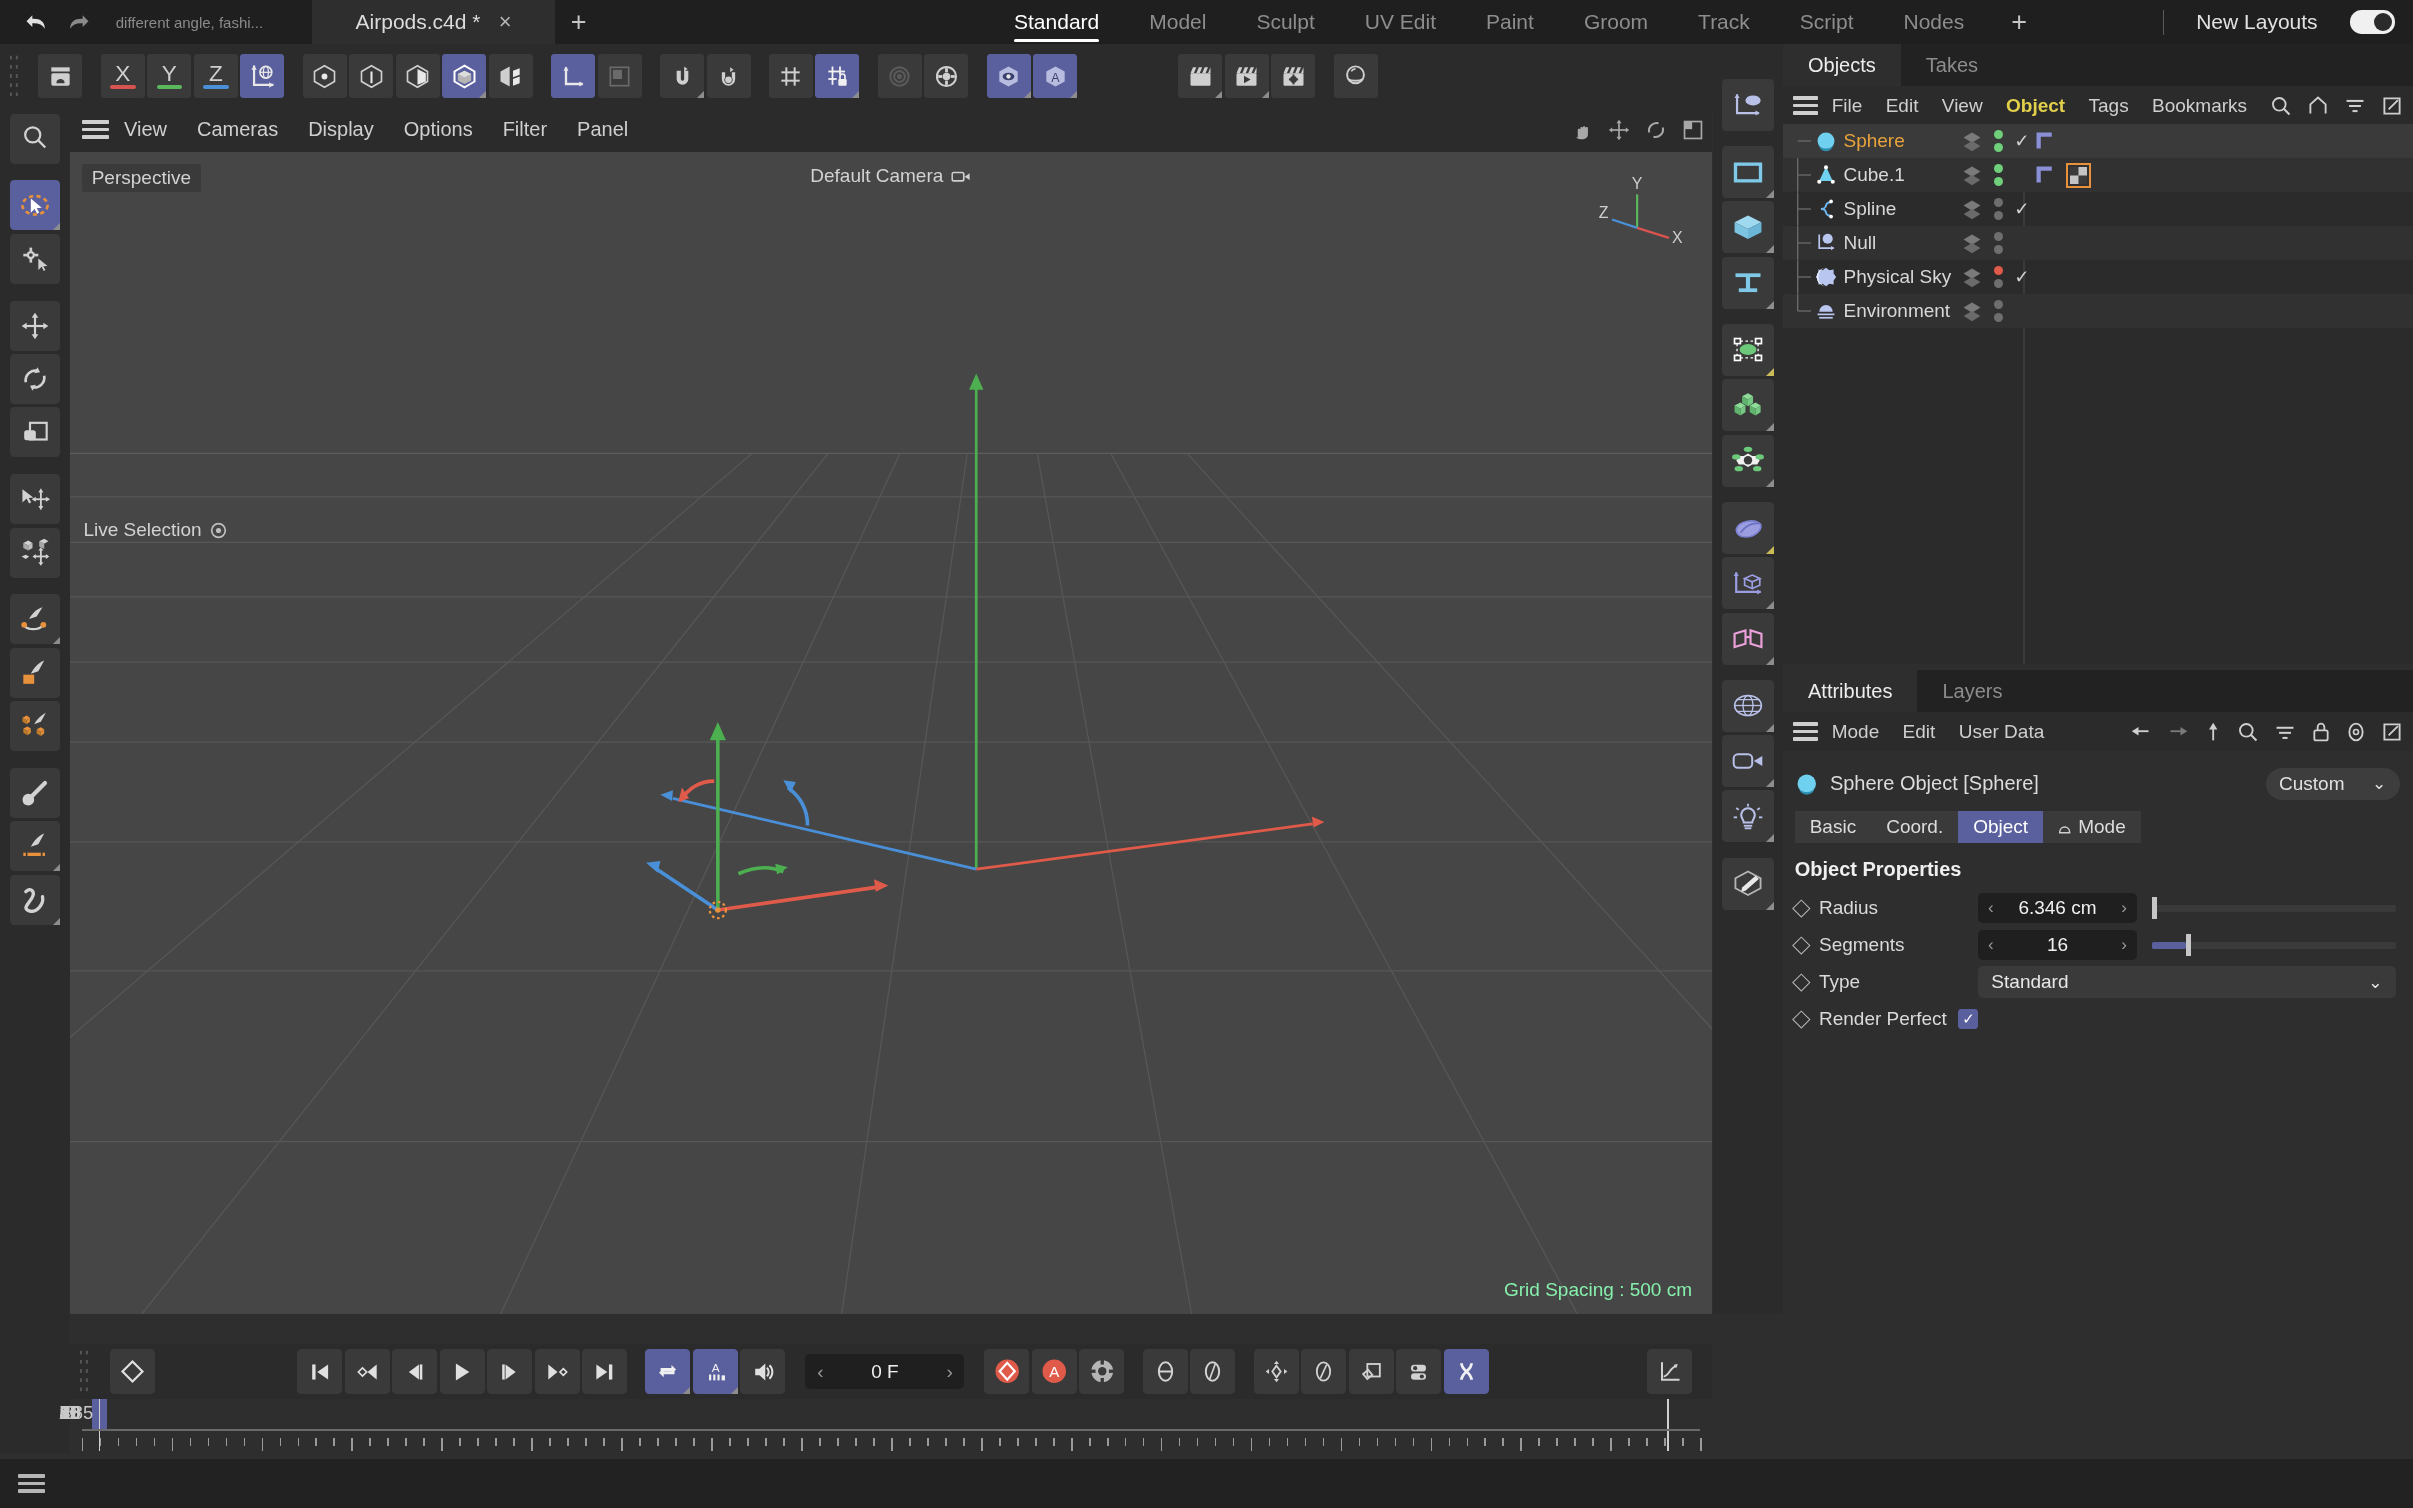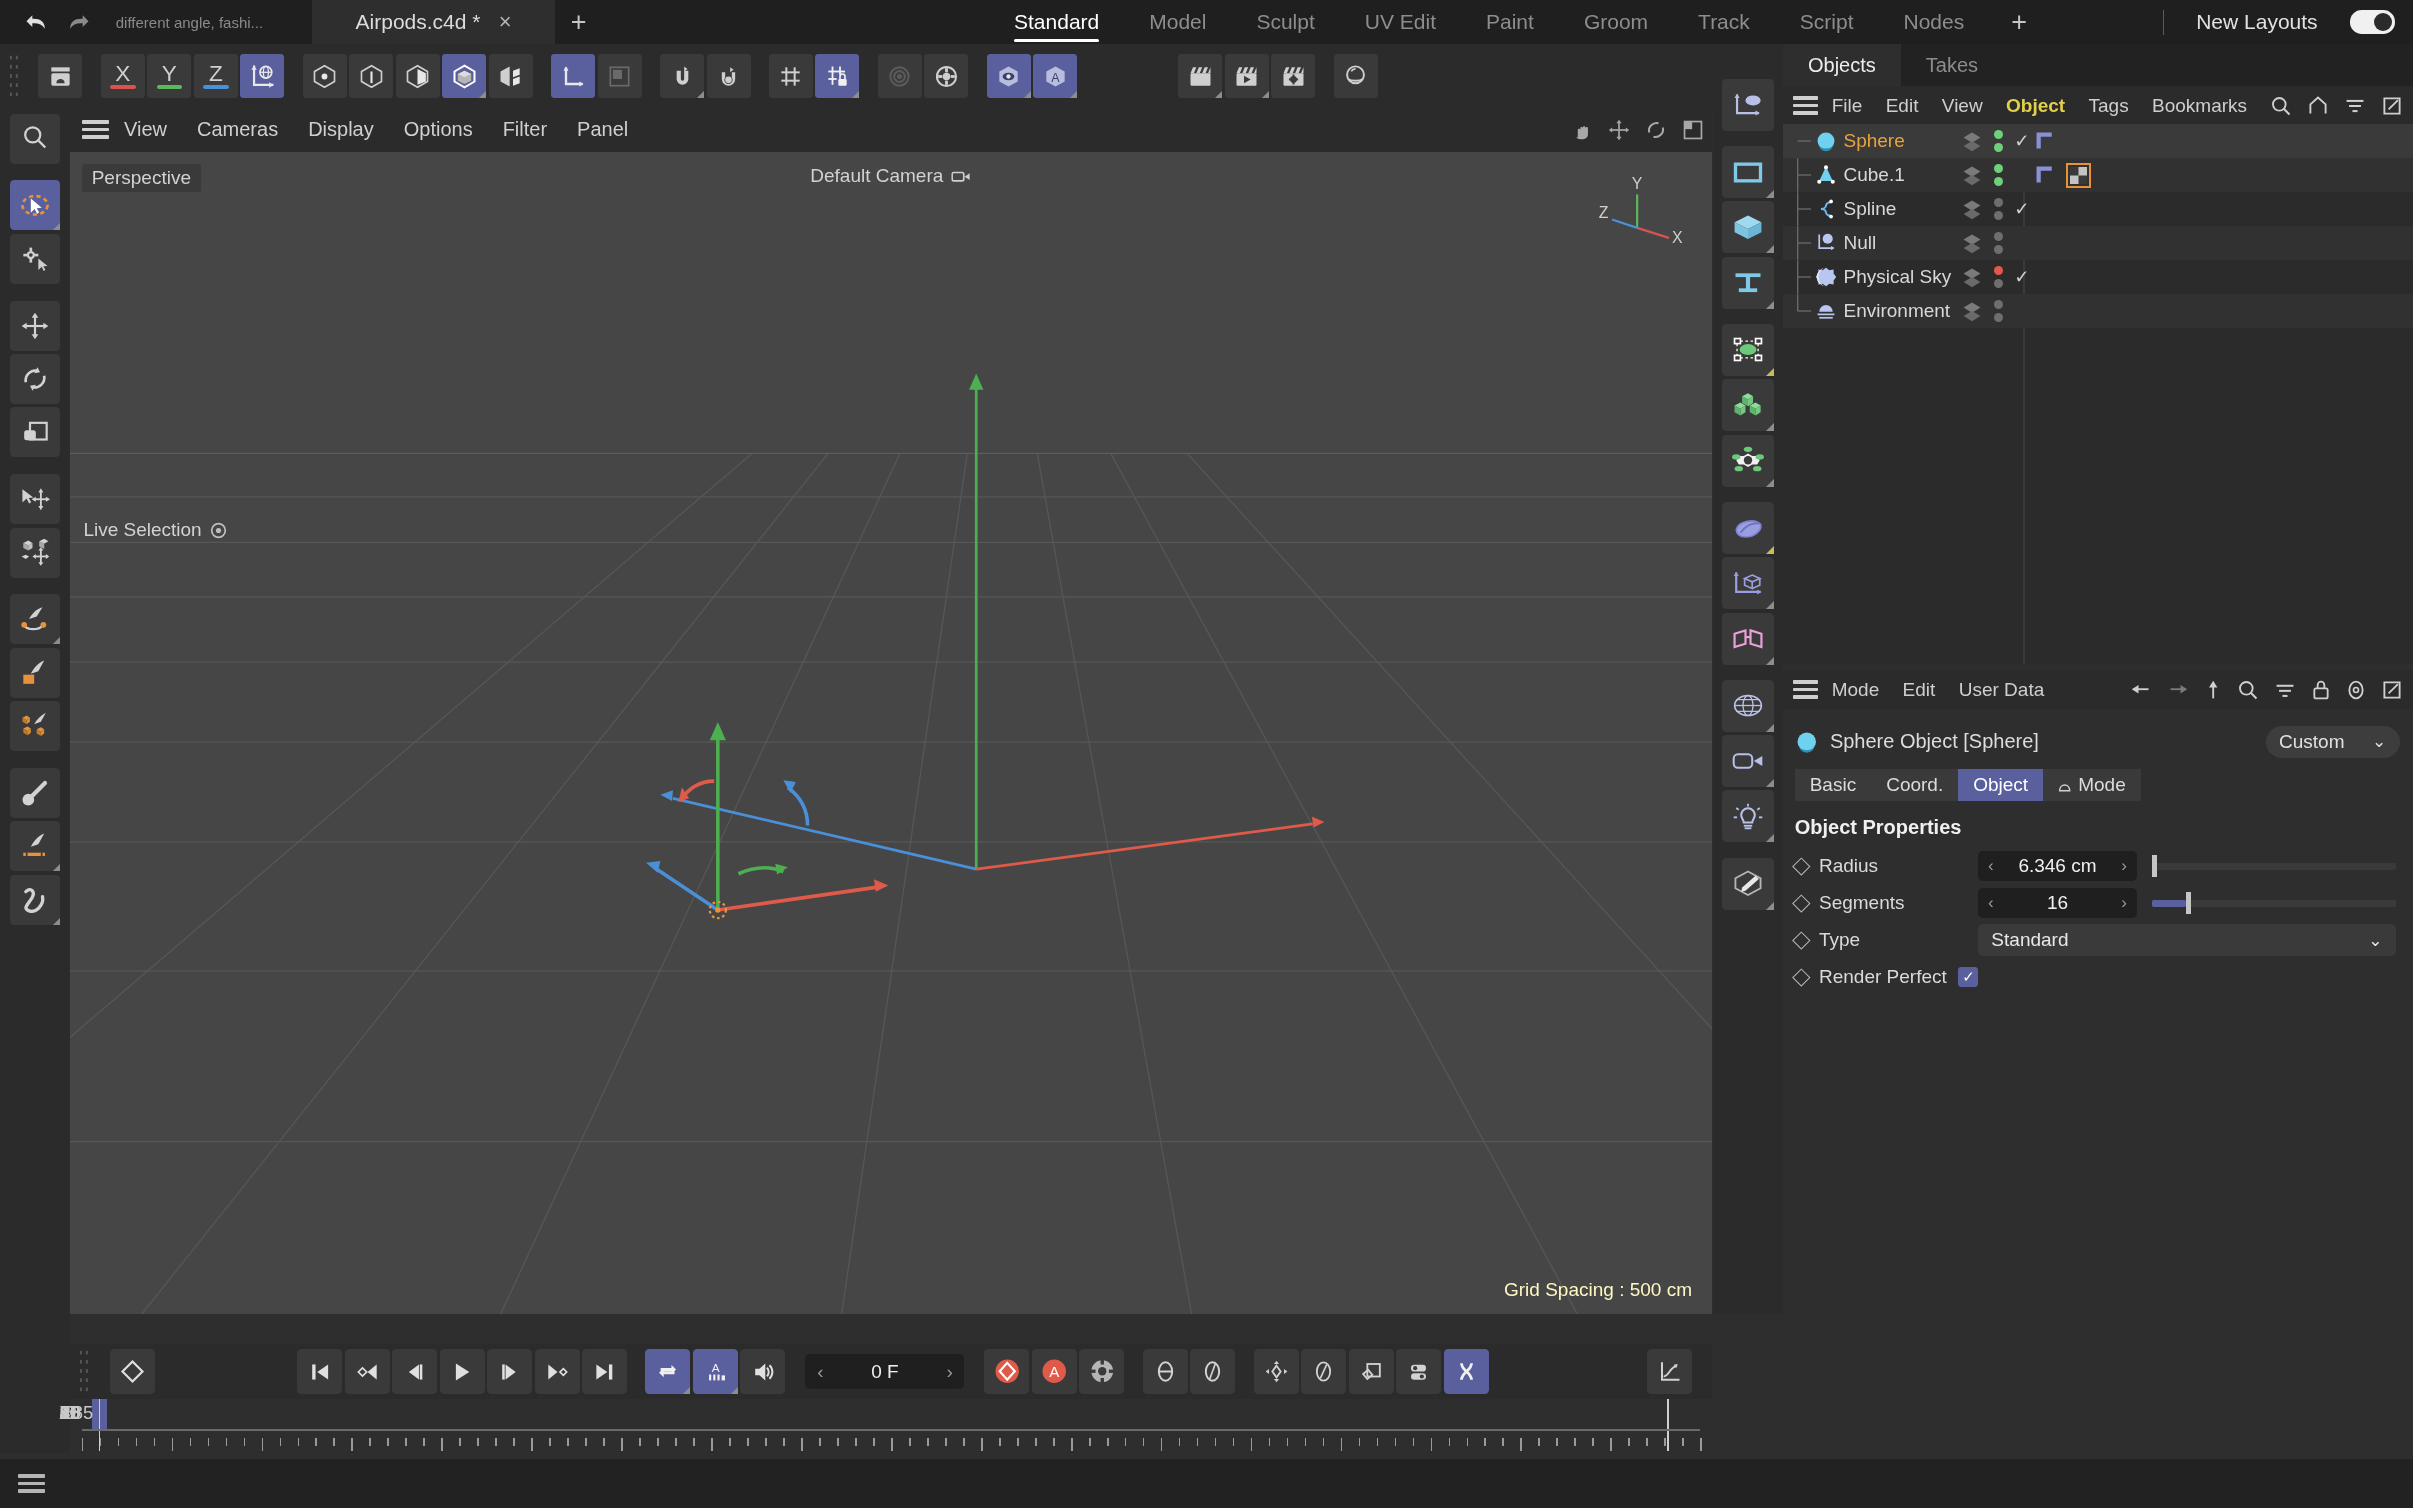"Attributes" div.paneltabs { html: none -> <div> <div>Attributes</div> <div>Layers</div> </div> }
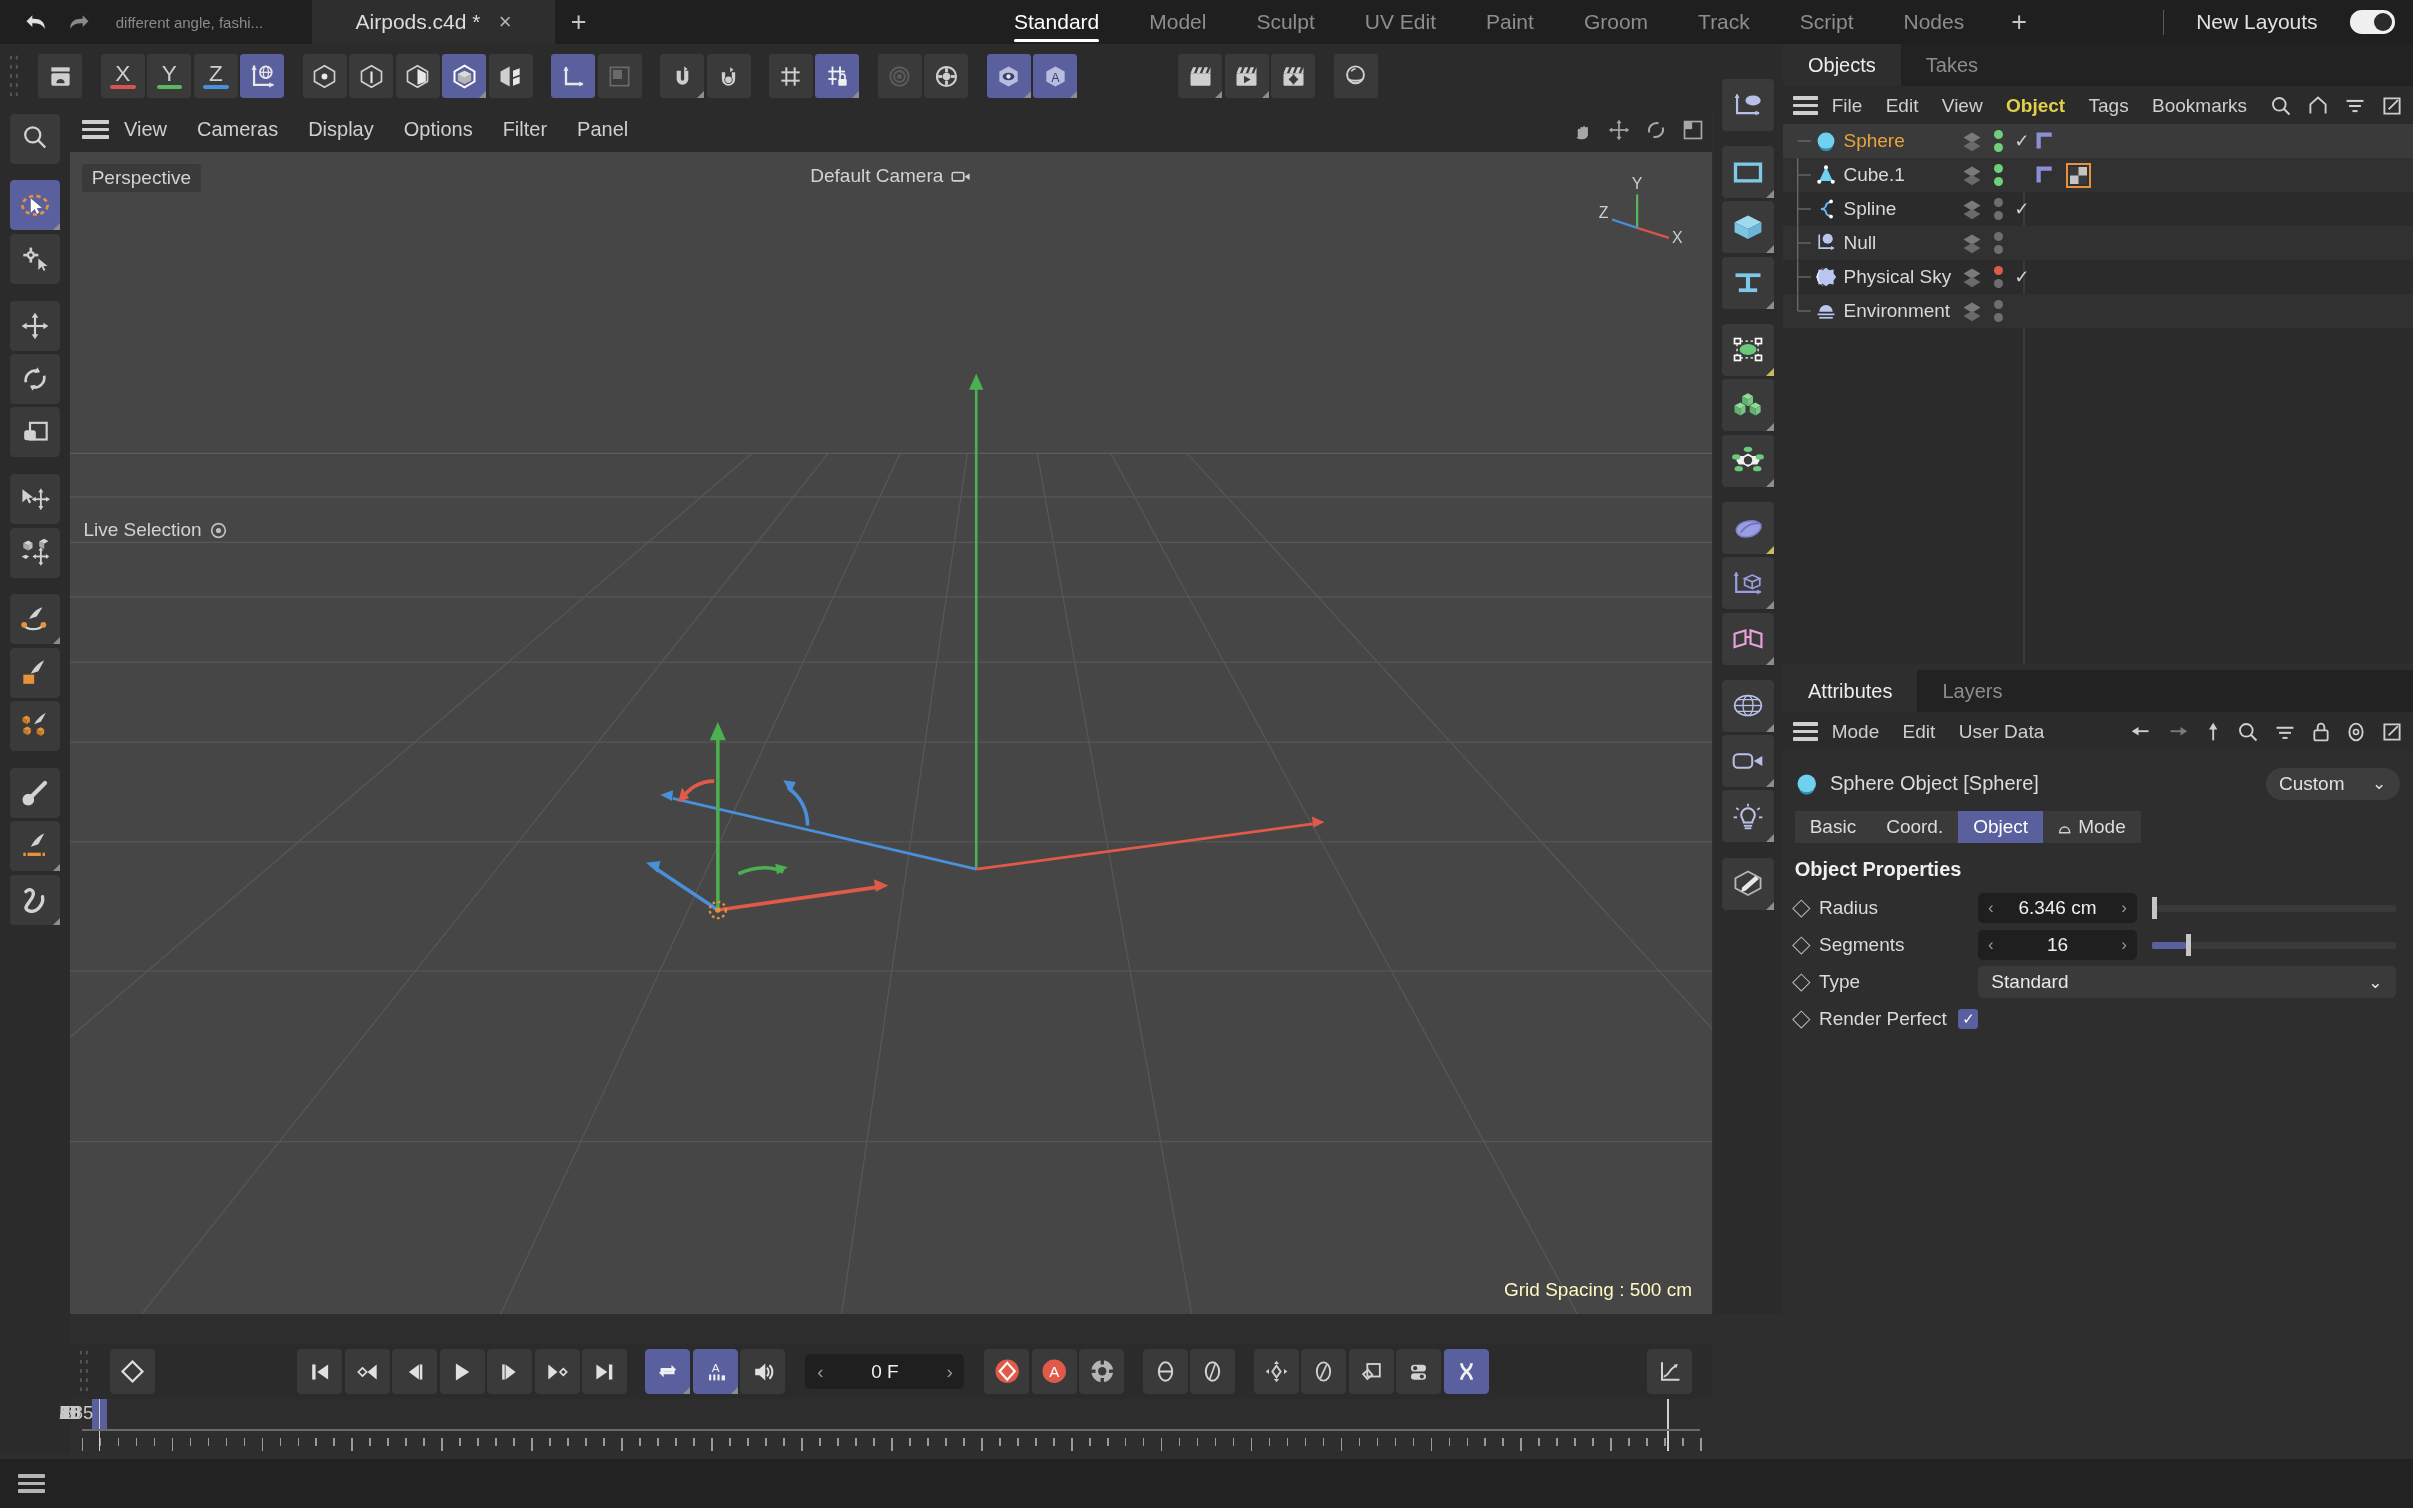"Grid Spacing : 500 cm" .gridspacing { color: #fef9c3 -> #86efac }
